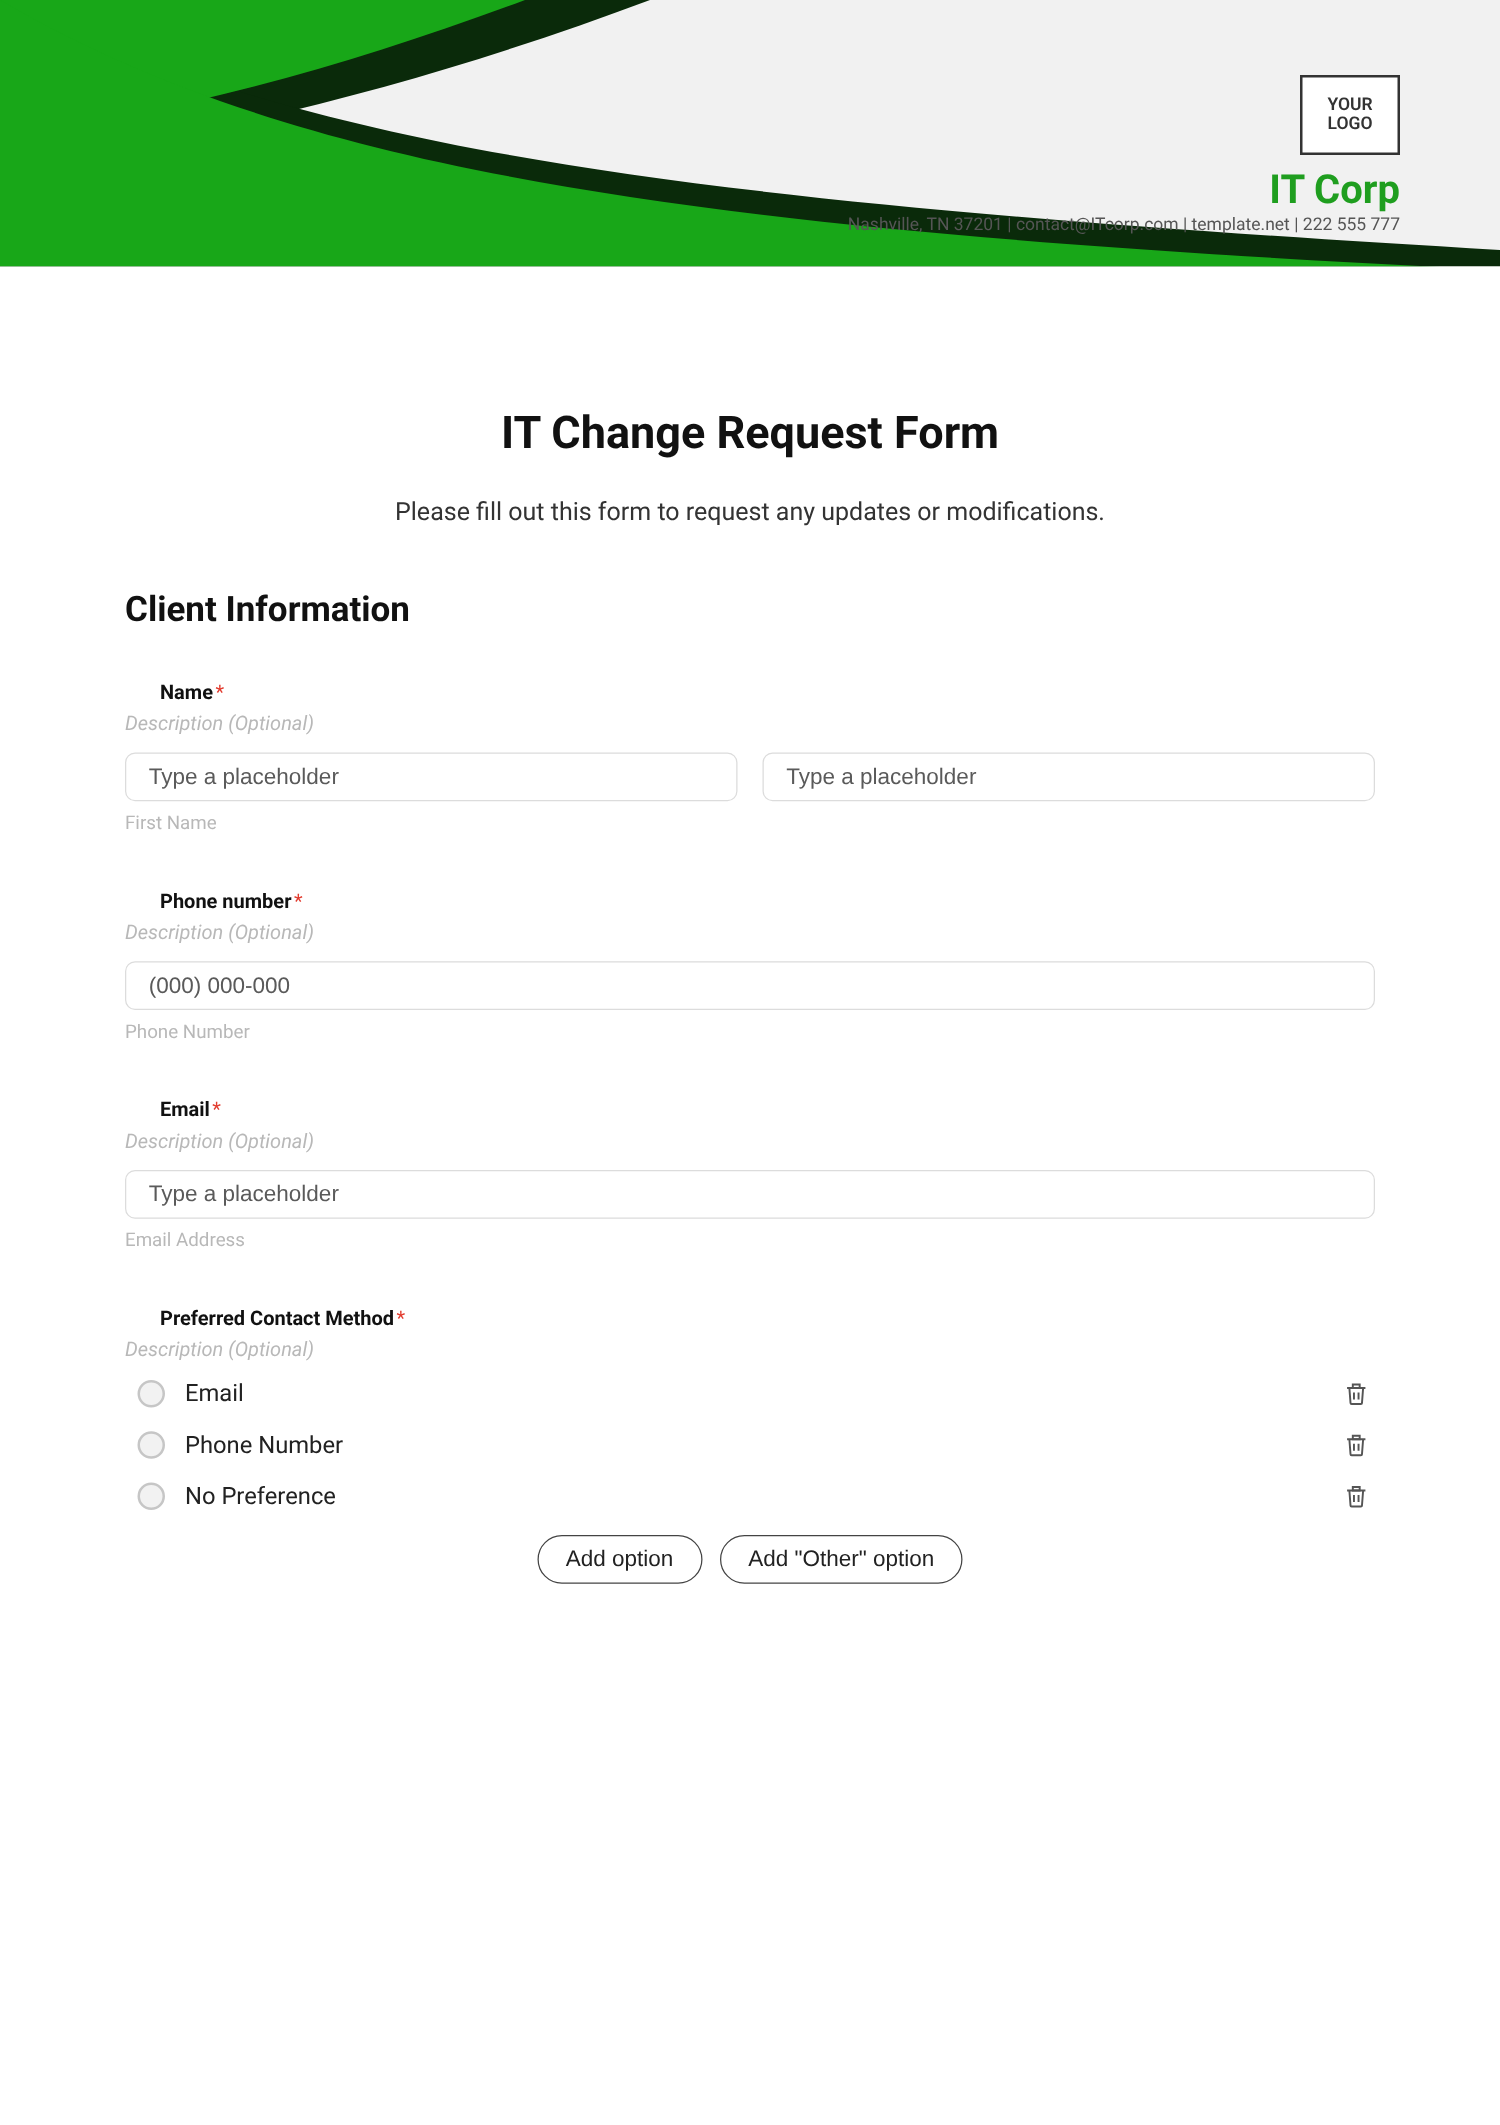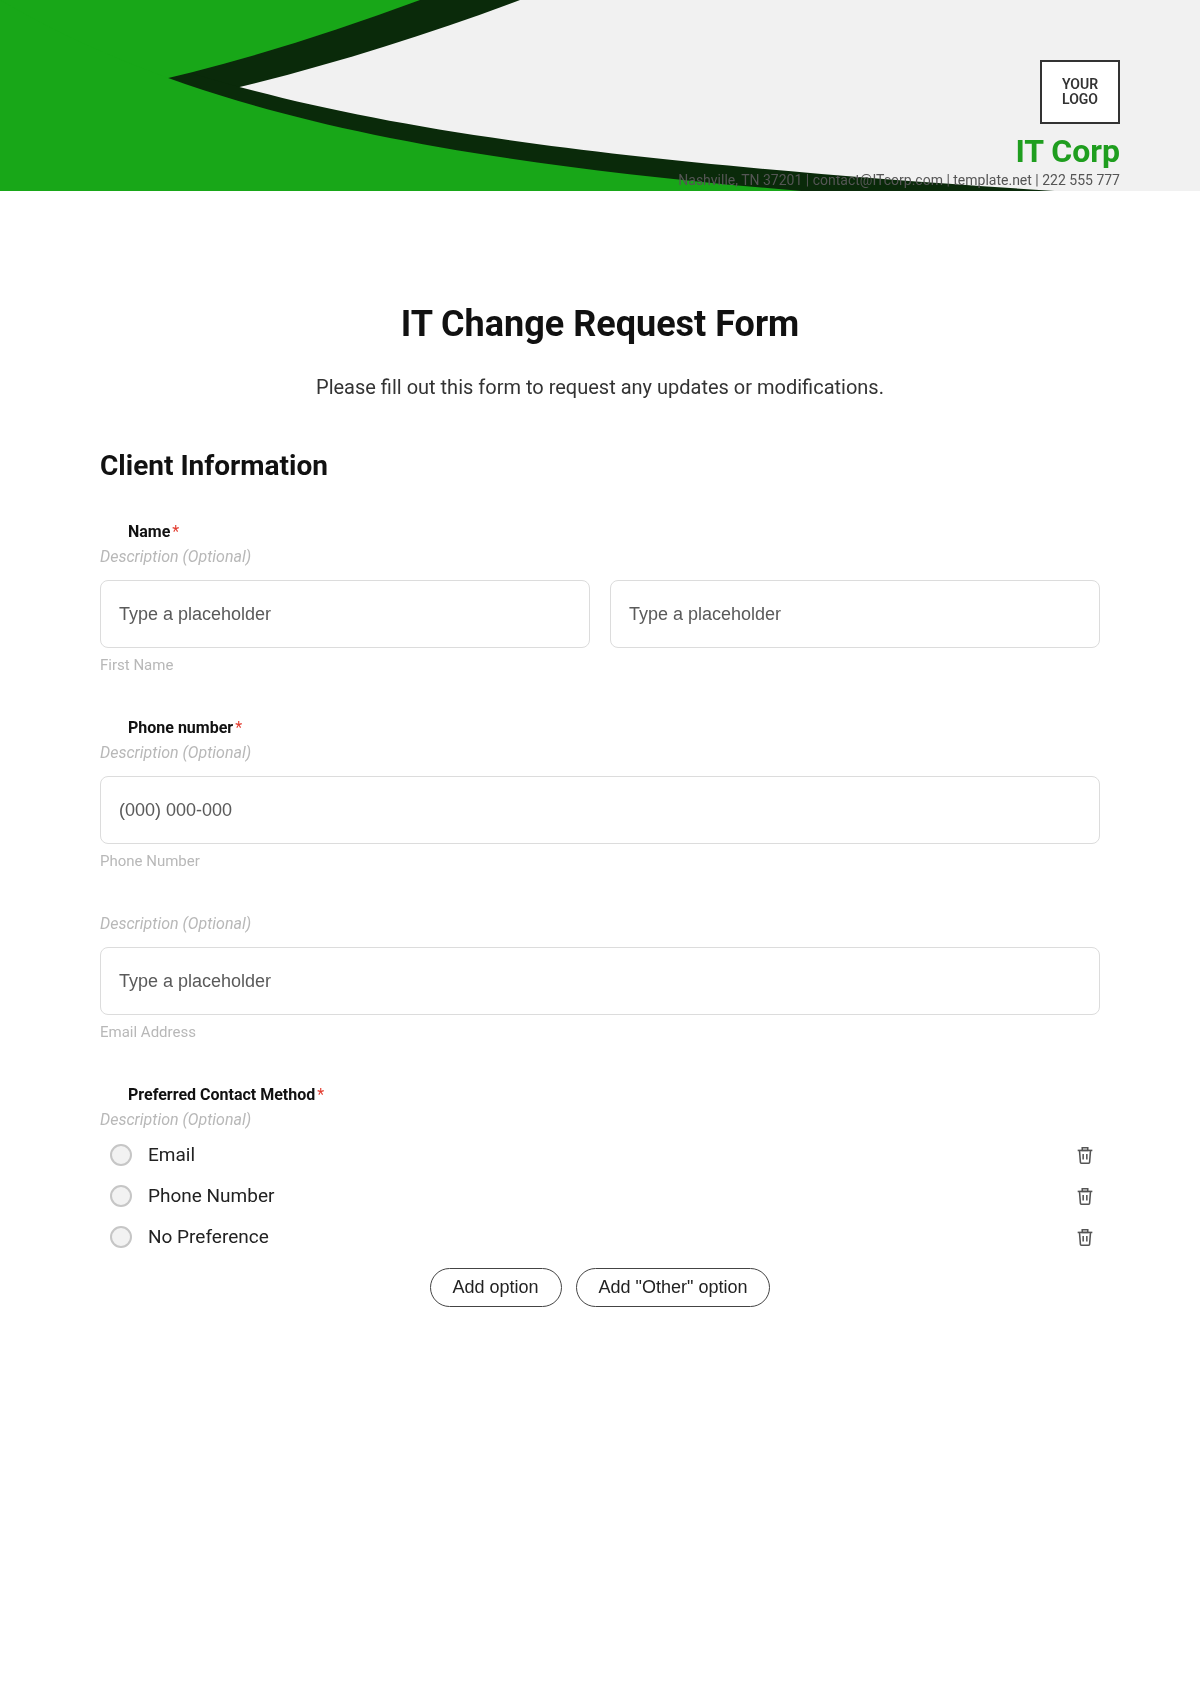"YOUR" .banner { height: 191px -> 213px }
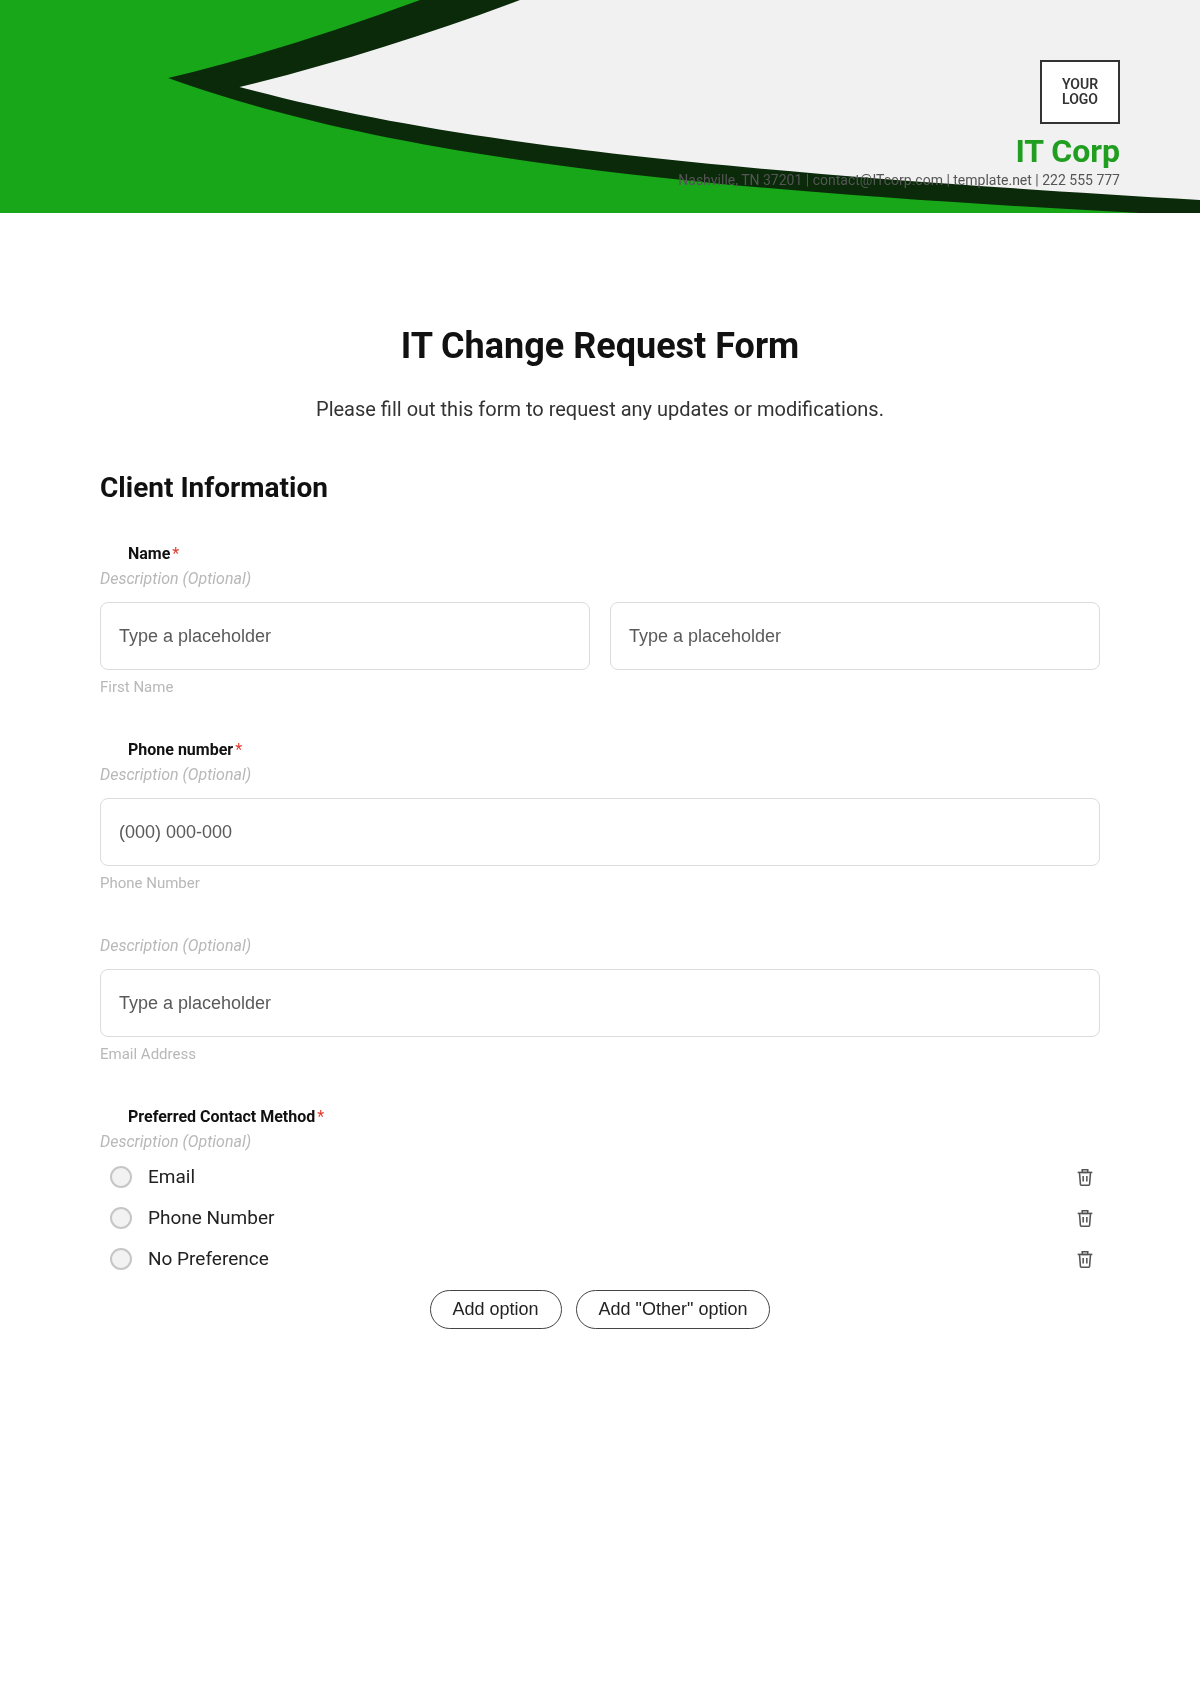"Type a placeholder" input.text { height: 68px -> 39px }
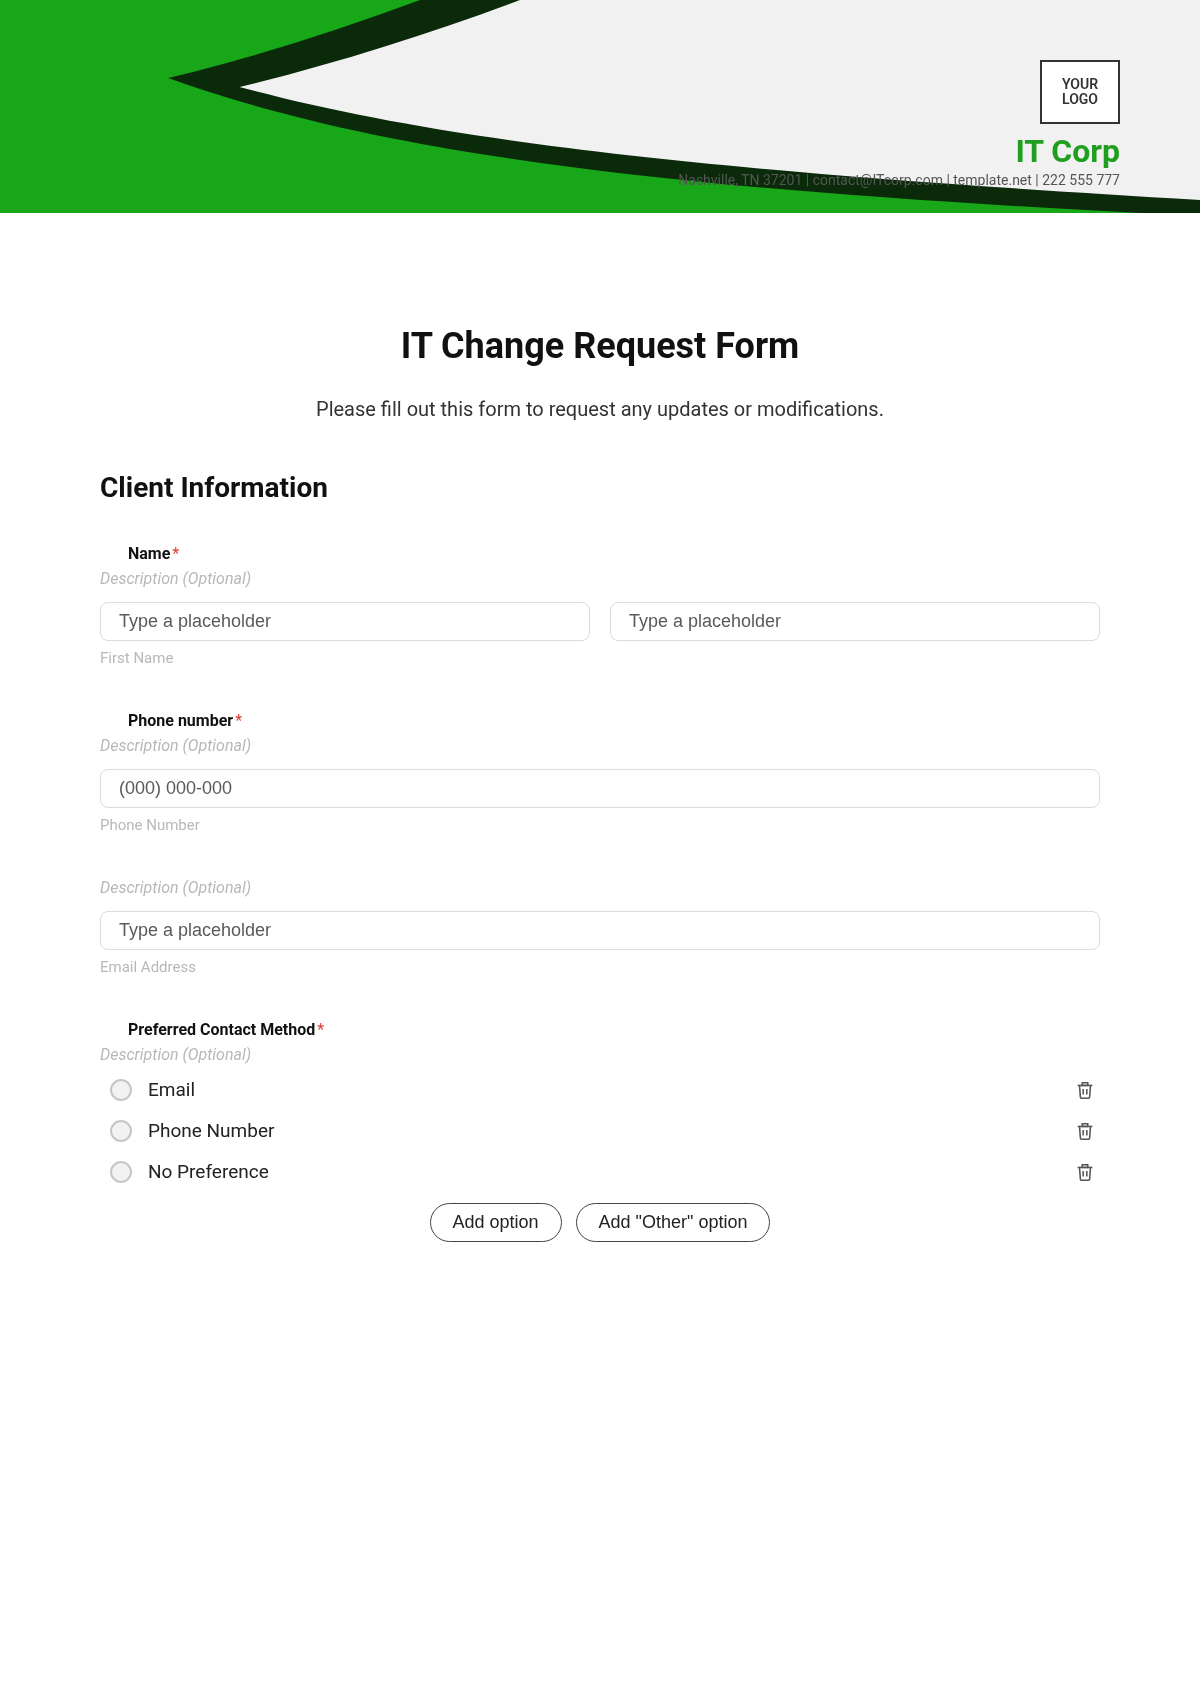"Email*" div { html: none -> <div> <span>Email</span><span>*</span> </div> }
